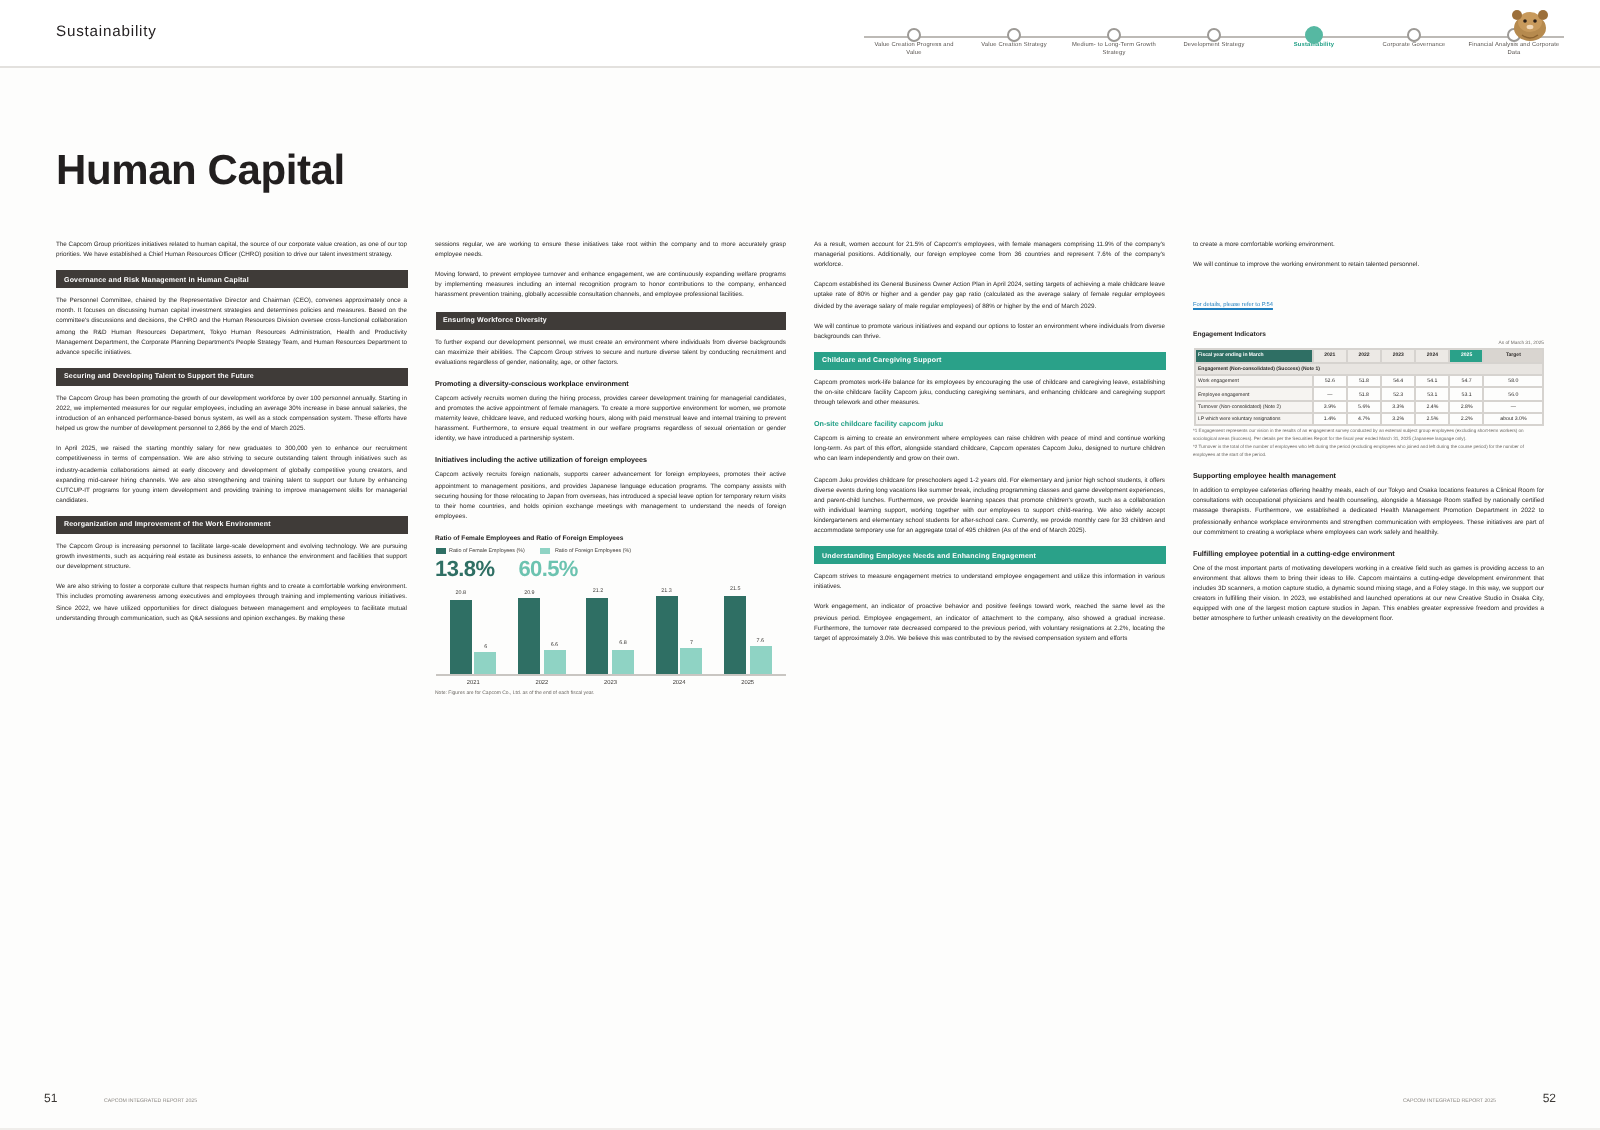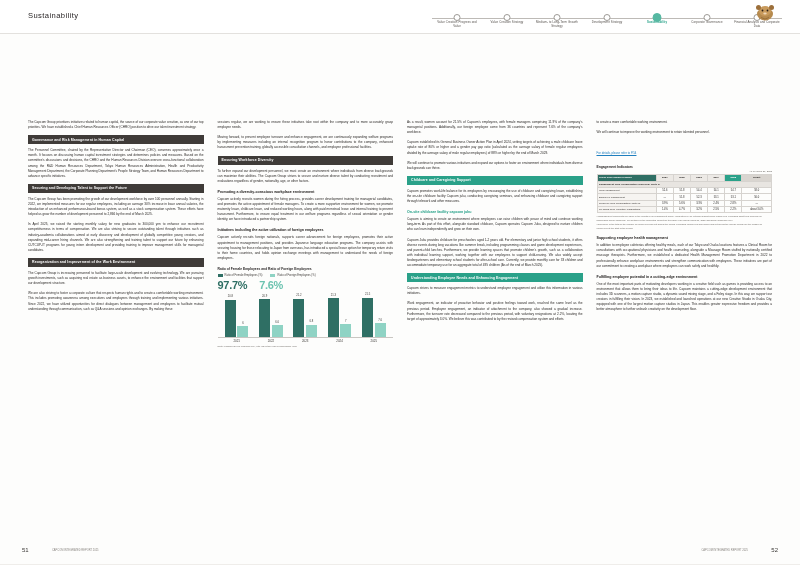"Human Capital" h1.page-title { html: none -> <h1>Human Capital</h1> }
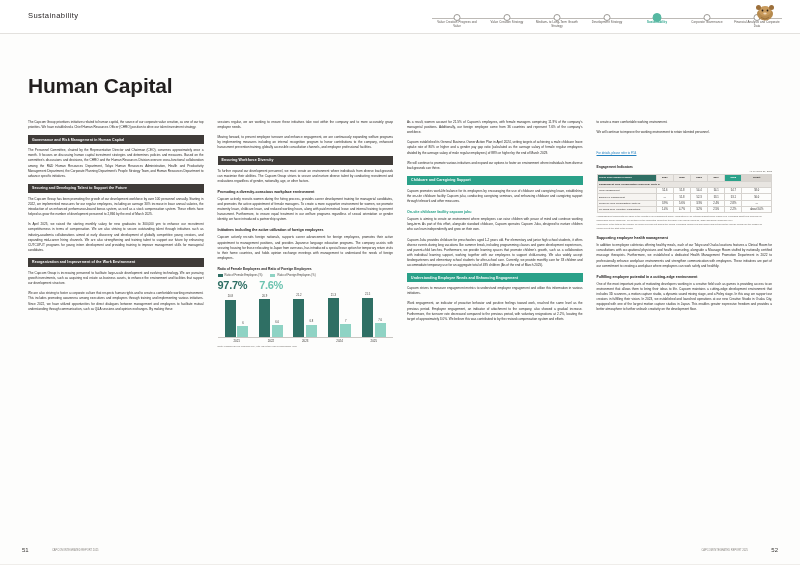"97.7%" div.f1 { text: 97.7% -> 13.8% }
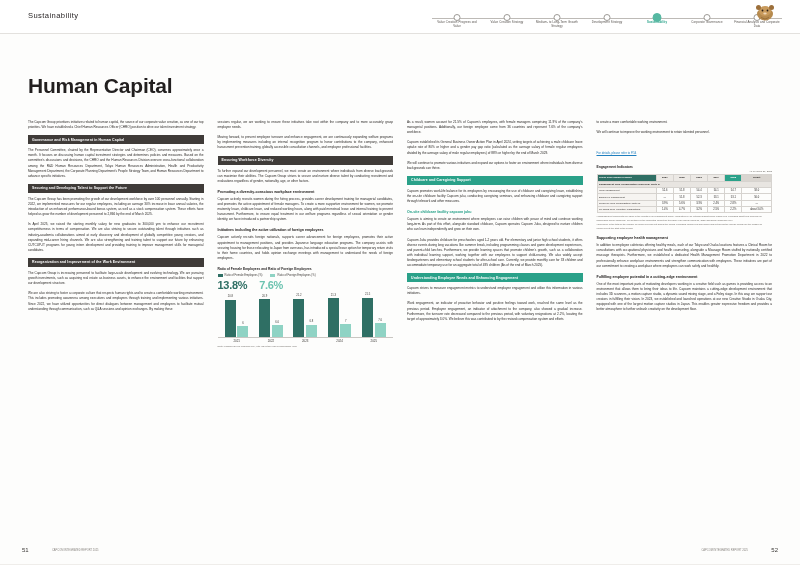"7.6%" div.f2 { text: 7.6% -> 60.5% }
